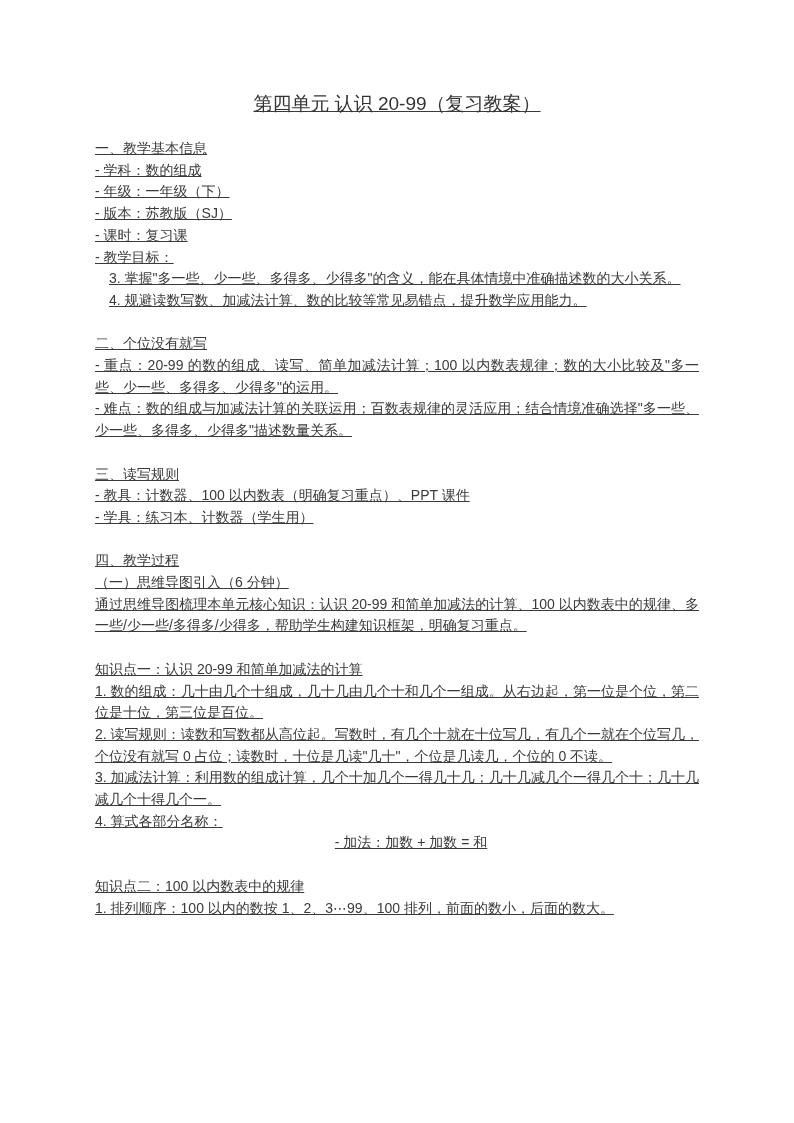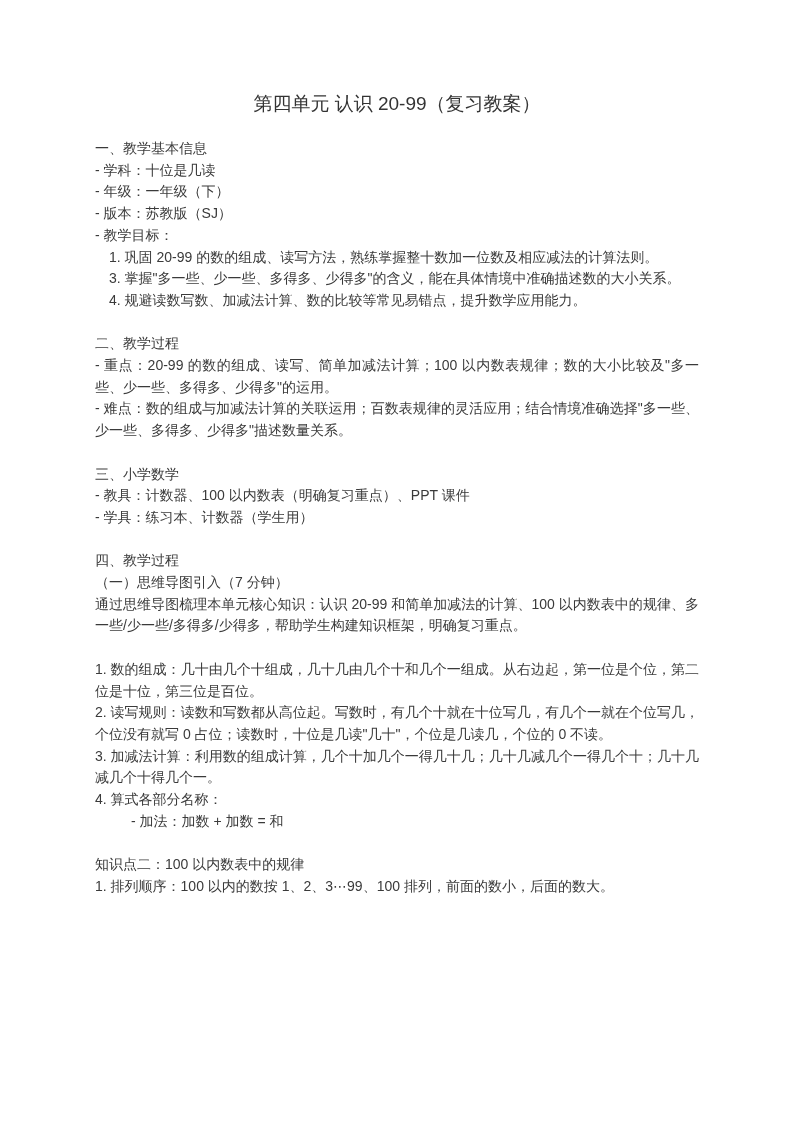"第四单元 认识 20-99（复习教案）" .page { text-decoration: none -> underline }
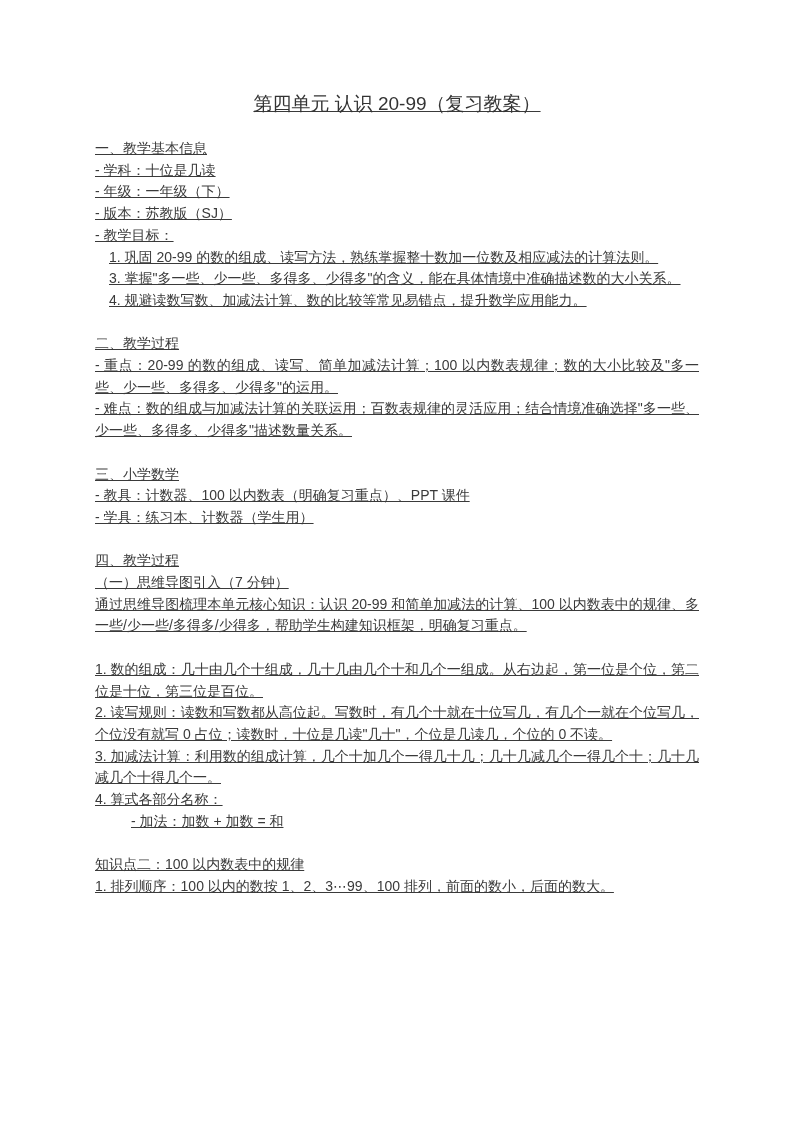"- 学科：十位是几读" p { text: 十位是几读 -> 数的组成 }
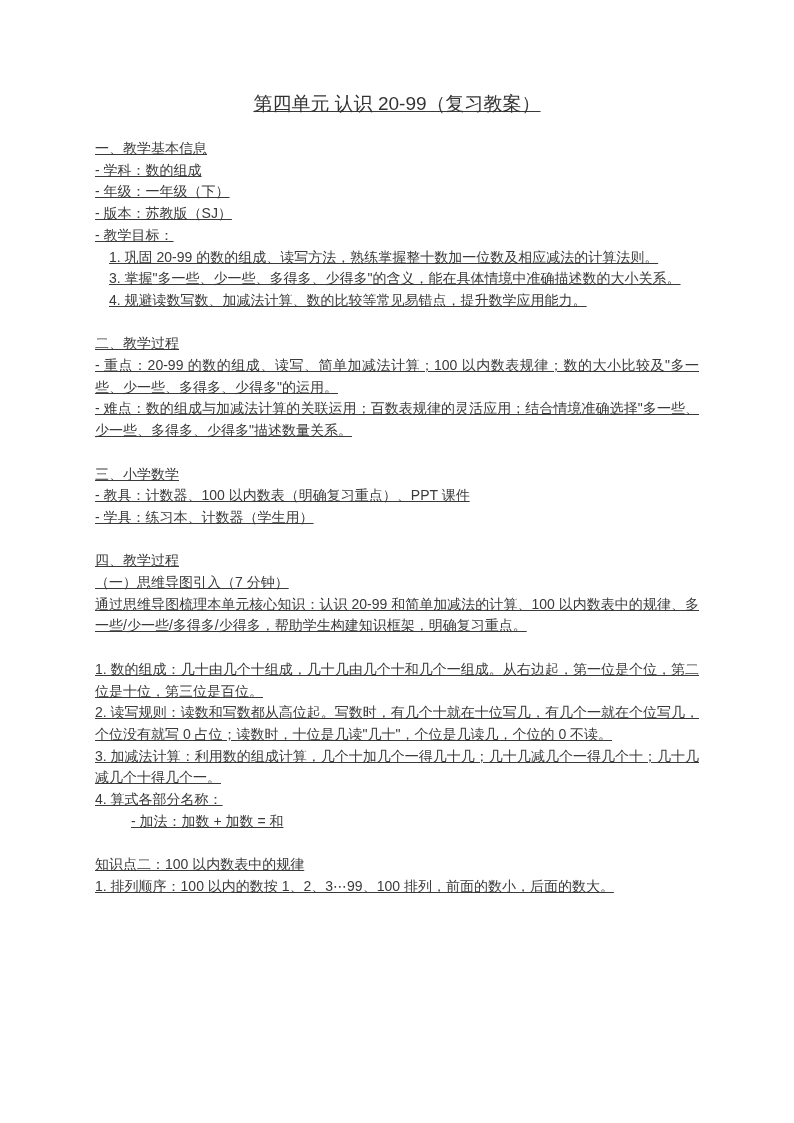"- 课时：复习课" p { html: none -> <p>- 课时：复习课</p> }
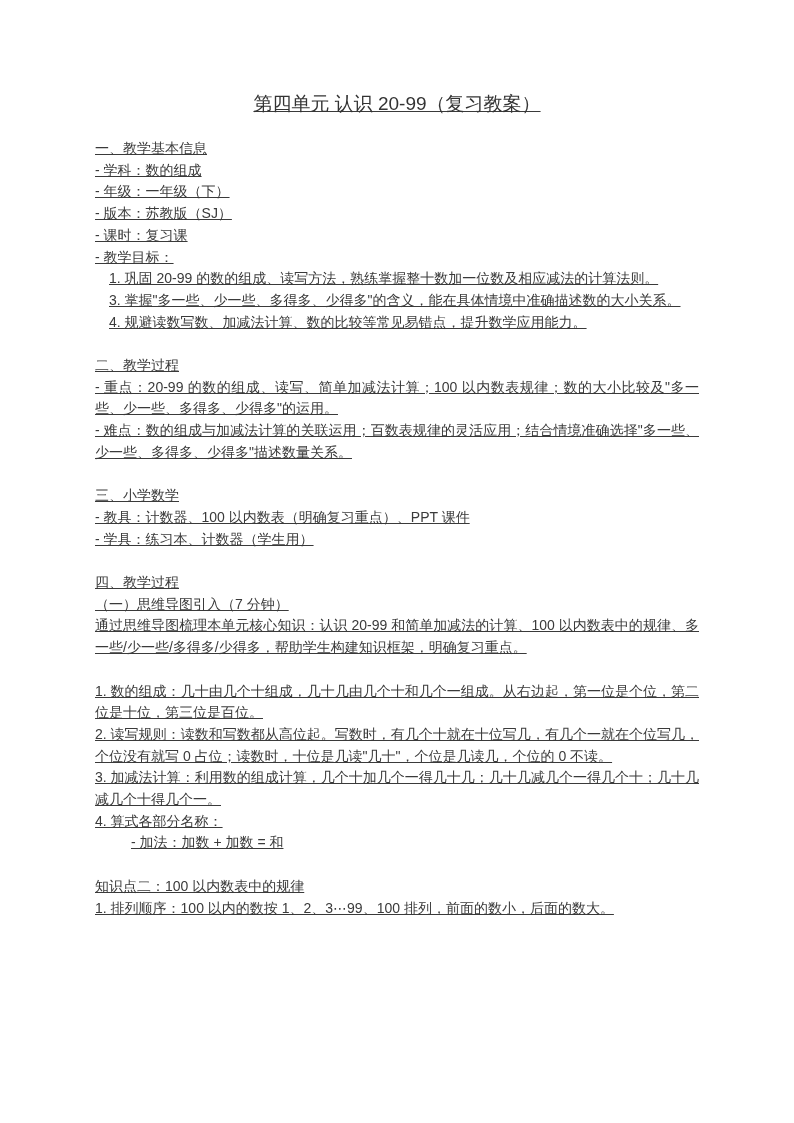"1. 巩固 20-99" p.goal-item { html: <p>1. 巩固 20-99 的数的组成、读写方法，熟练掌握整十数加一位数及相应减法的计算法则。</p> -> none }
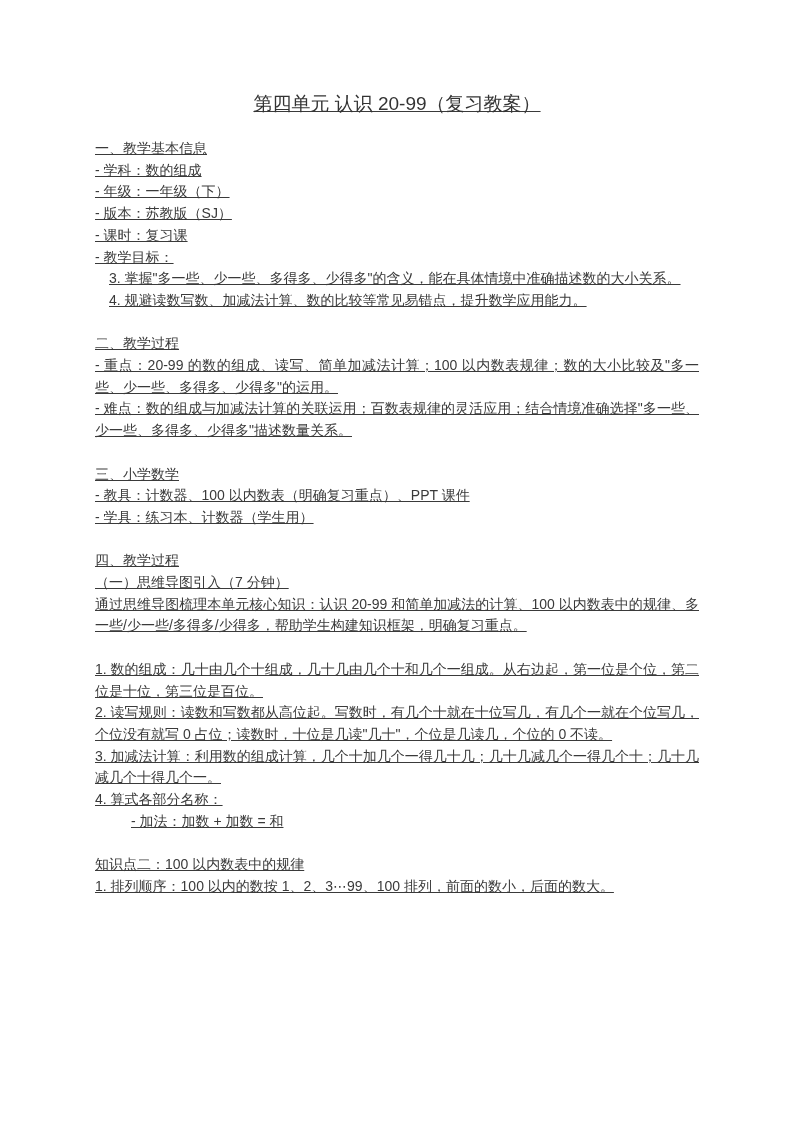"二、教学过程" p { text: 教学过程 -> 个位没有就写 }
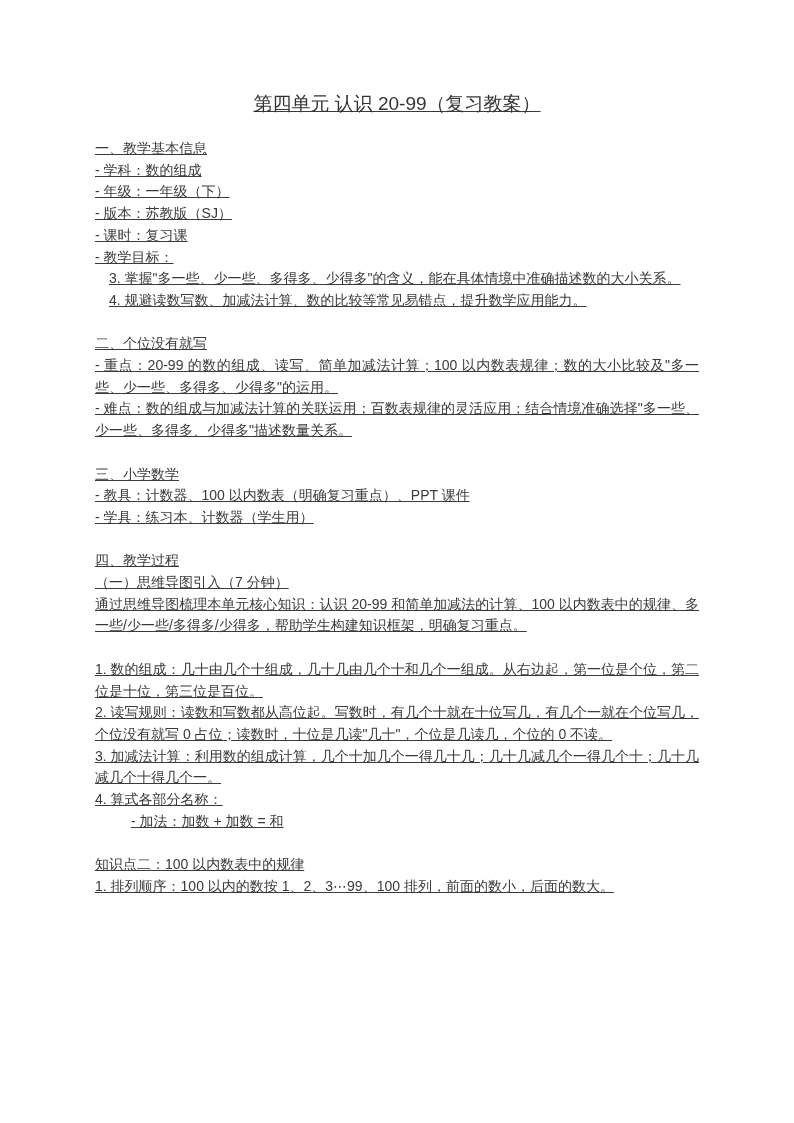"三、小学数学" p { text: 小学数学 -> 读写规则 }
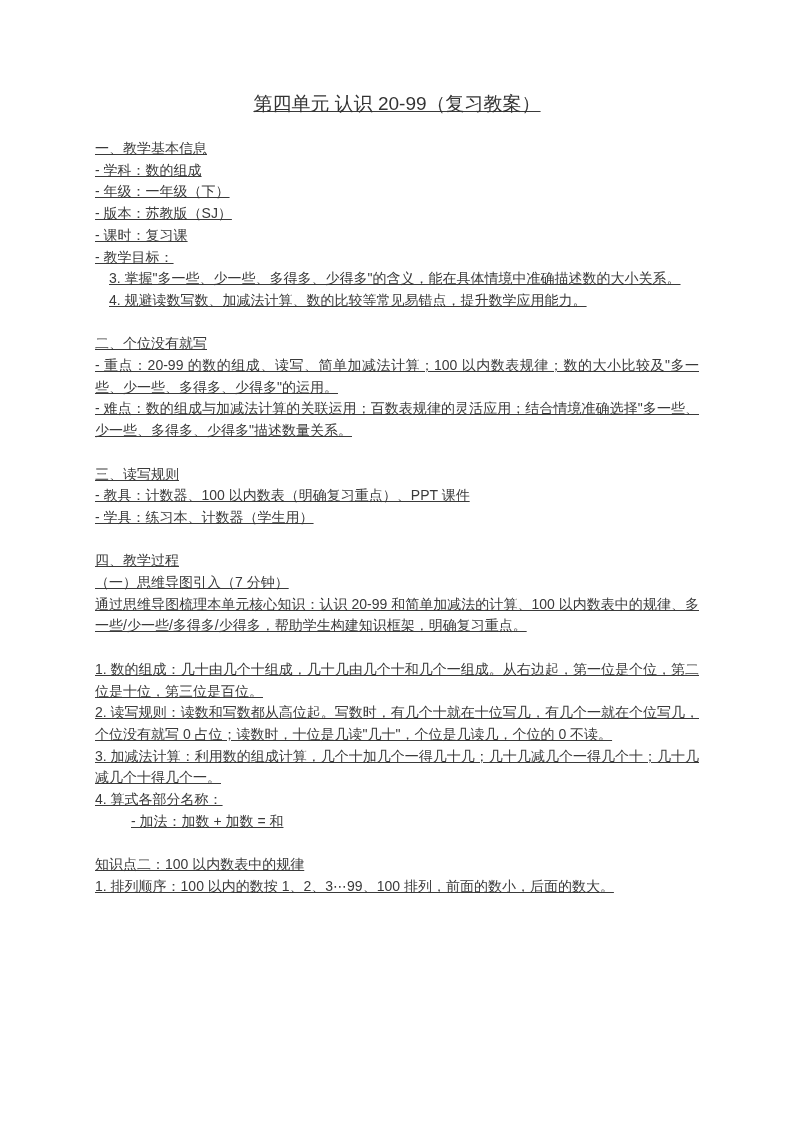"（一）思维导图引入（7 分钟）" p { text: 7 -> 6 }
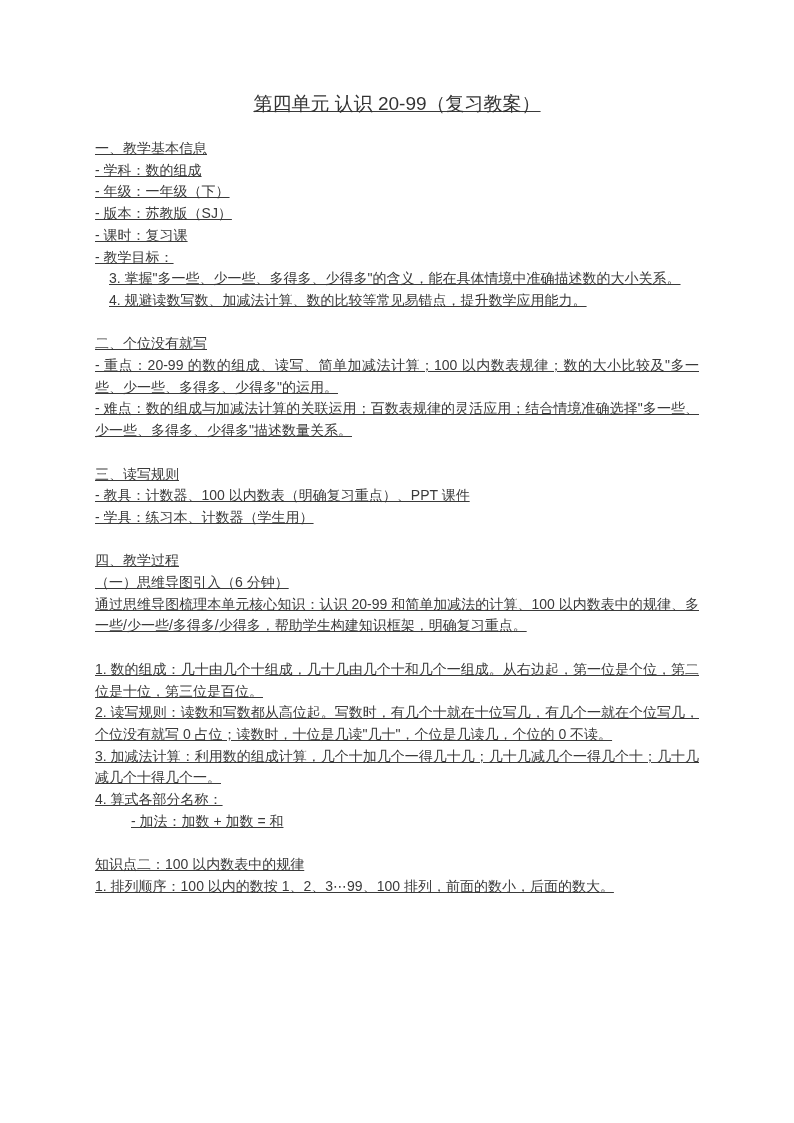"知识点一：认识 20-99 和简单加减法的计算" p { html: none -> <p>知识点一：认识 20-99 和简单加减法的计算</p> }
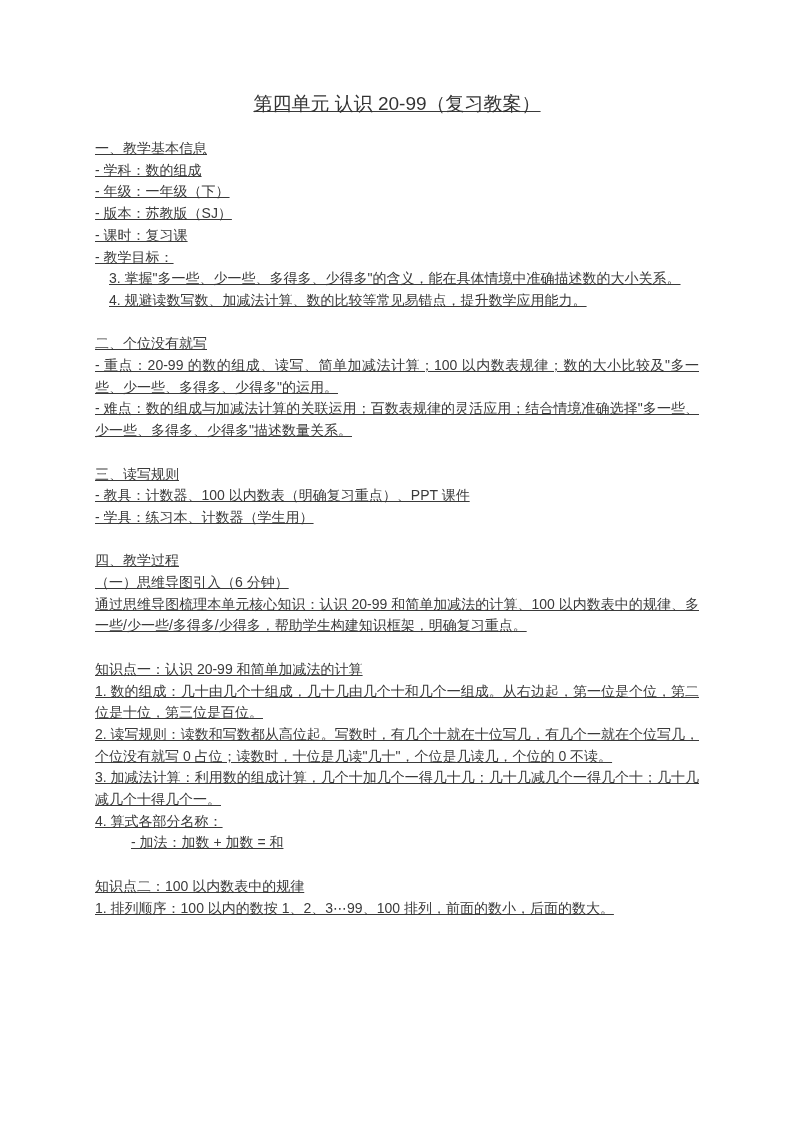"- 加法：加数 + 加数 =" .formula-item { margin-left: 36px -> 28px; text-align: left -> center }
